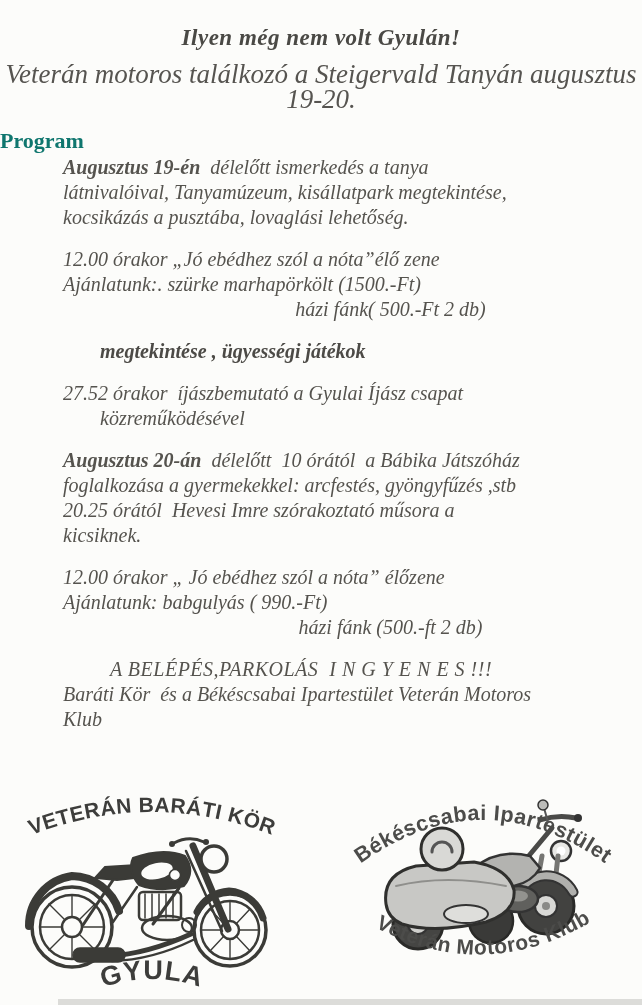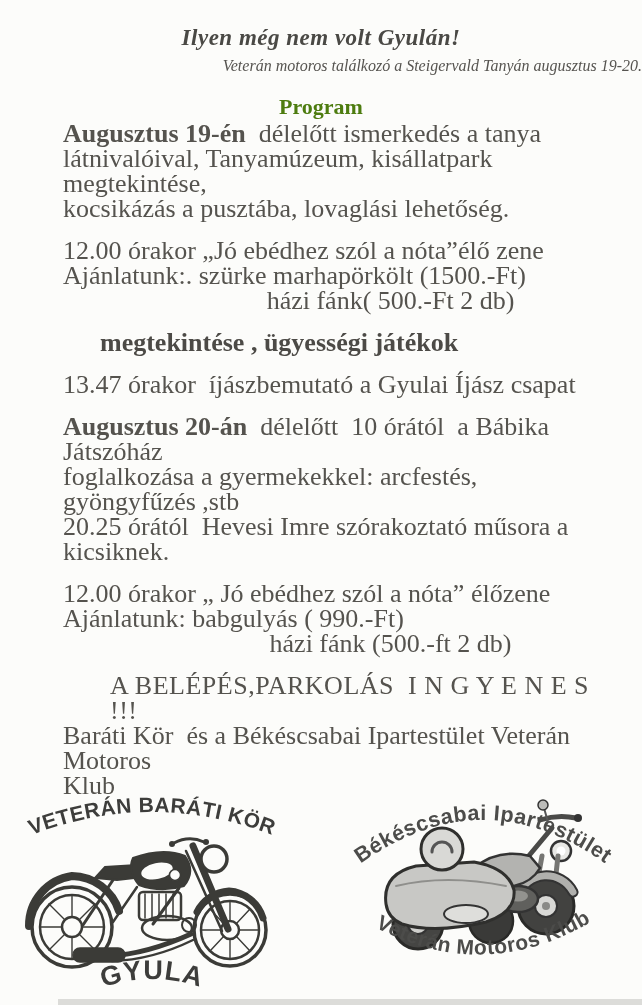"Veterán motoros találkozó a Steigervald" .subtitle { font-size: 16px -> 27px; margin-top: 1px -> 10px; text-align: right -> center }
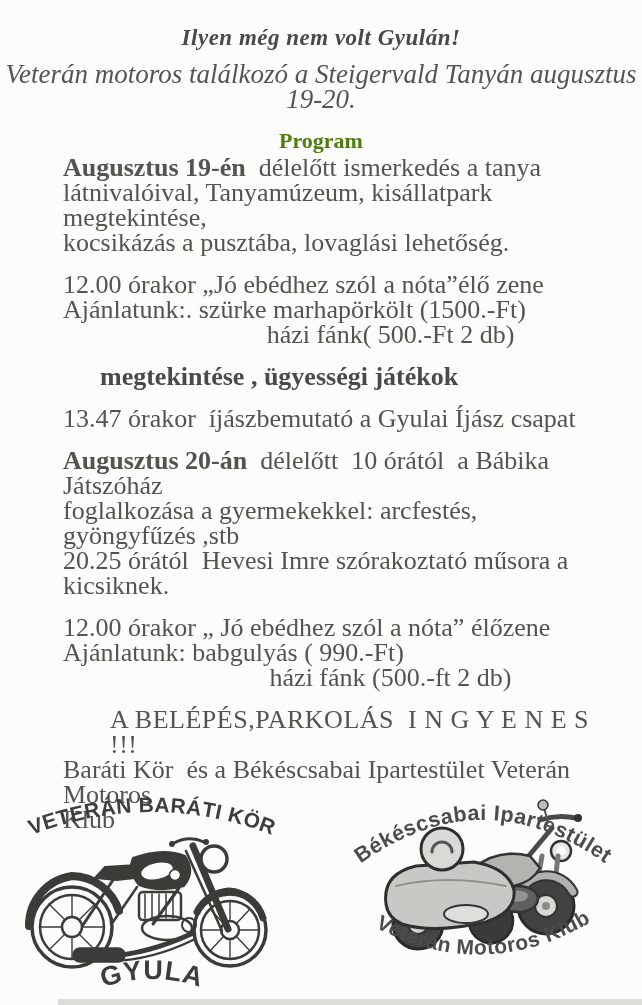"Program" .program-heading { color: #4d7c0f -> #0f766e; text-align: center -> none }
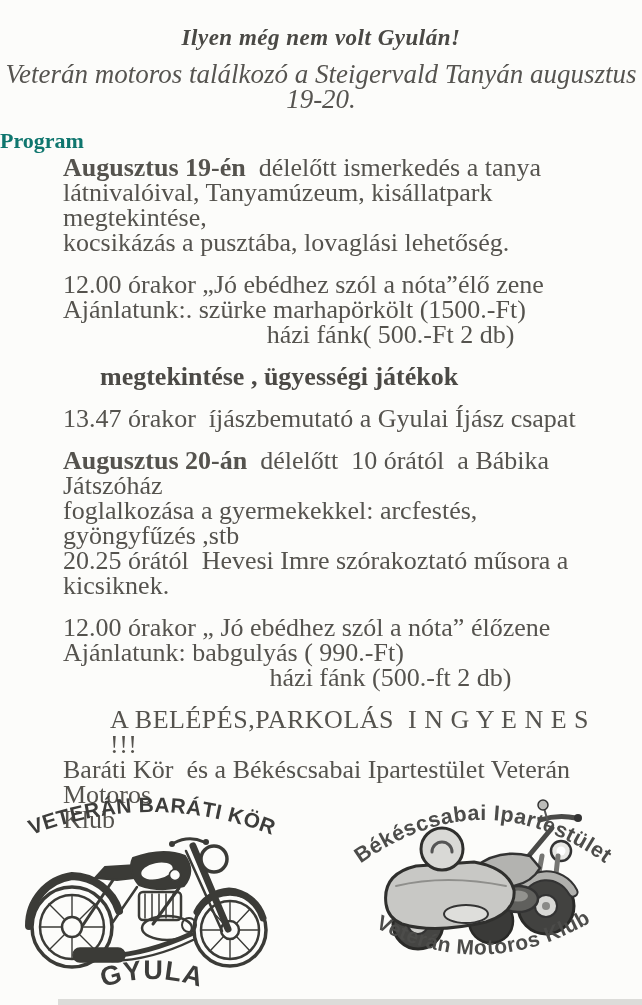"Augusztus 19-én délelőtt ismerkedés a" .body-text { font-size: 26px -> 20px; font-style: none -> italic }
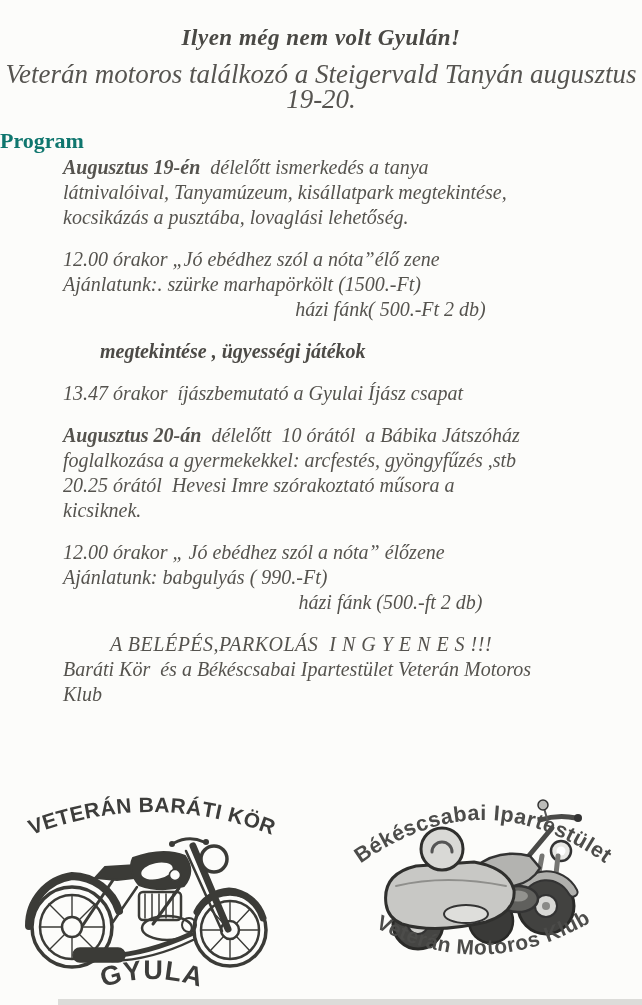"13.47 órakor íjászbemutató a Gyulai" div.line { text: 13.47 -> 27.52 }
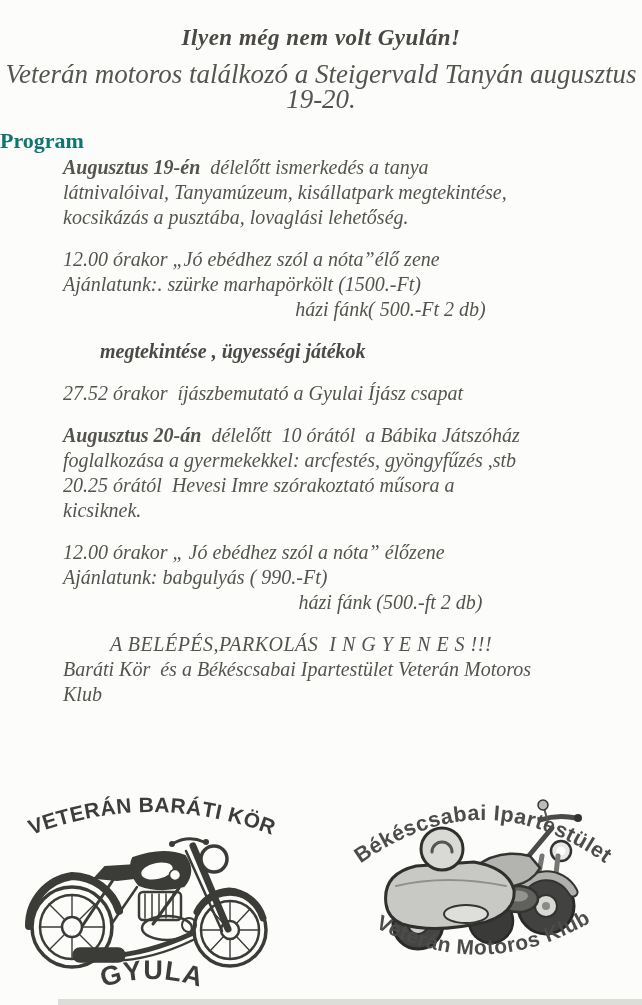"közreműködésével" div.line { html: none -> <div>közreműködésével</div> }
